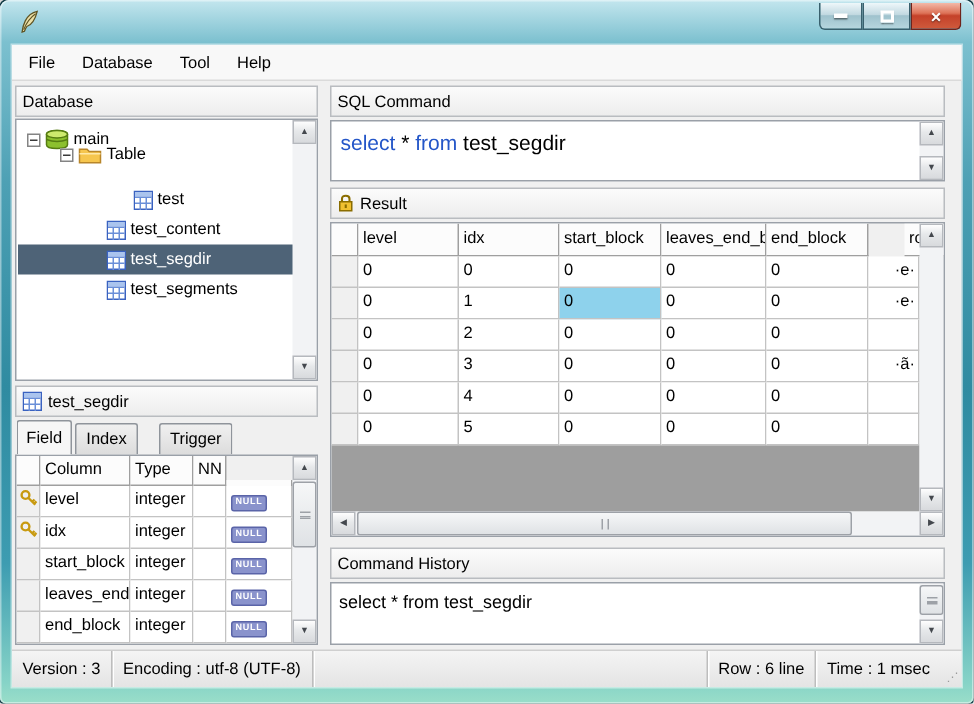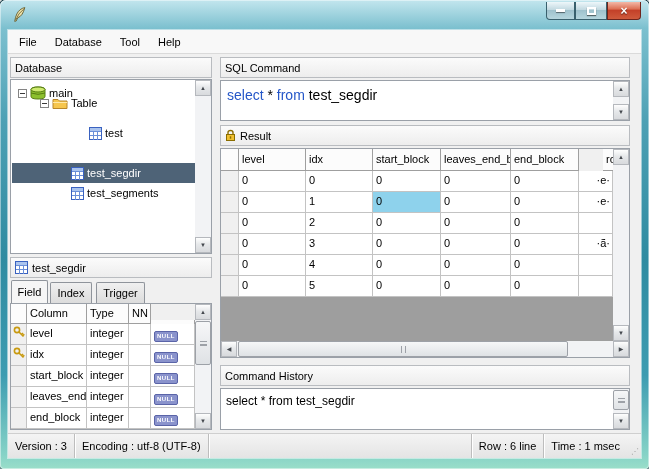"test_content" div.tree-row { html: none -> <div> <span></span> <svg> <use></use> </svg> <span>test_content</span> </div> }
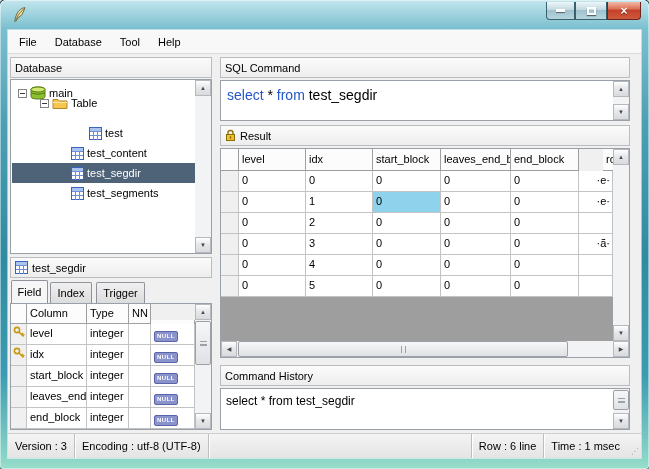"Trigger" div.tab { left: 88px -> 98px }
